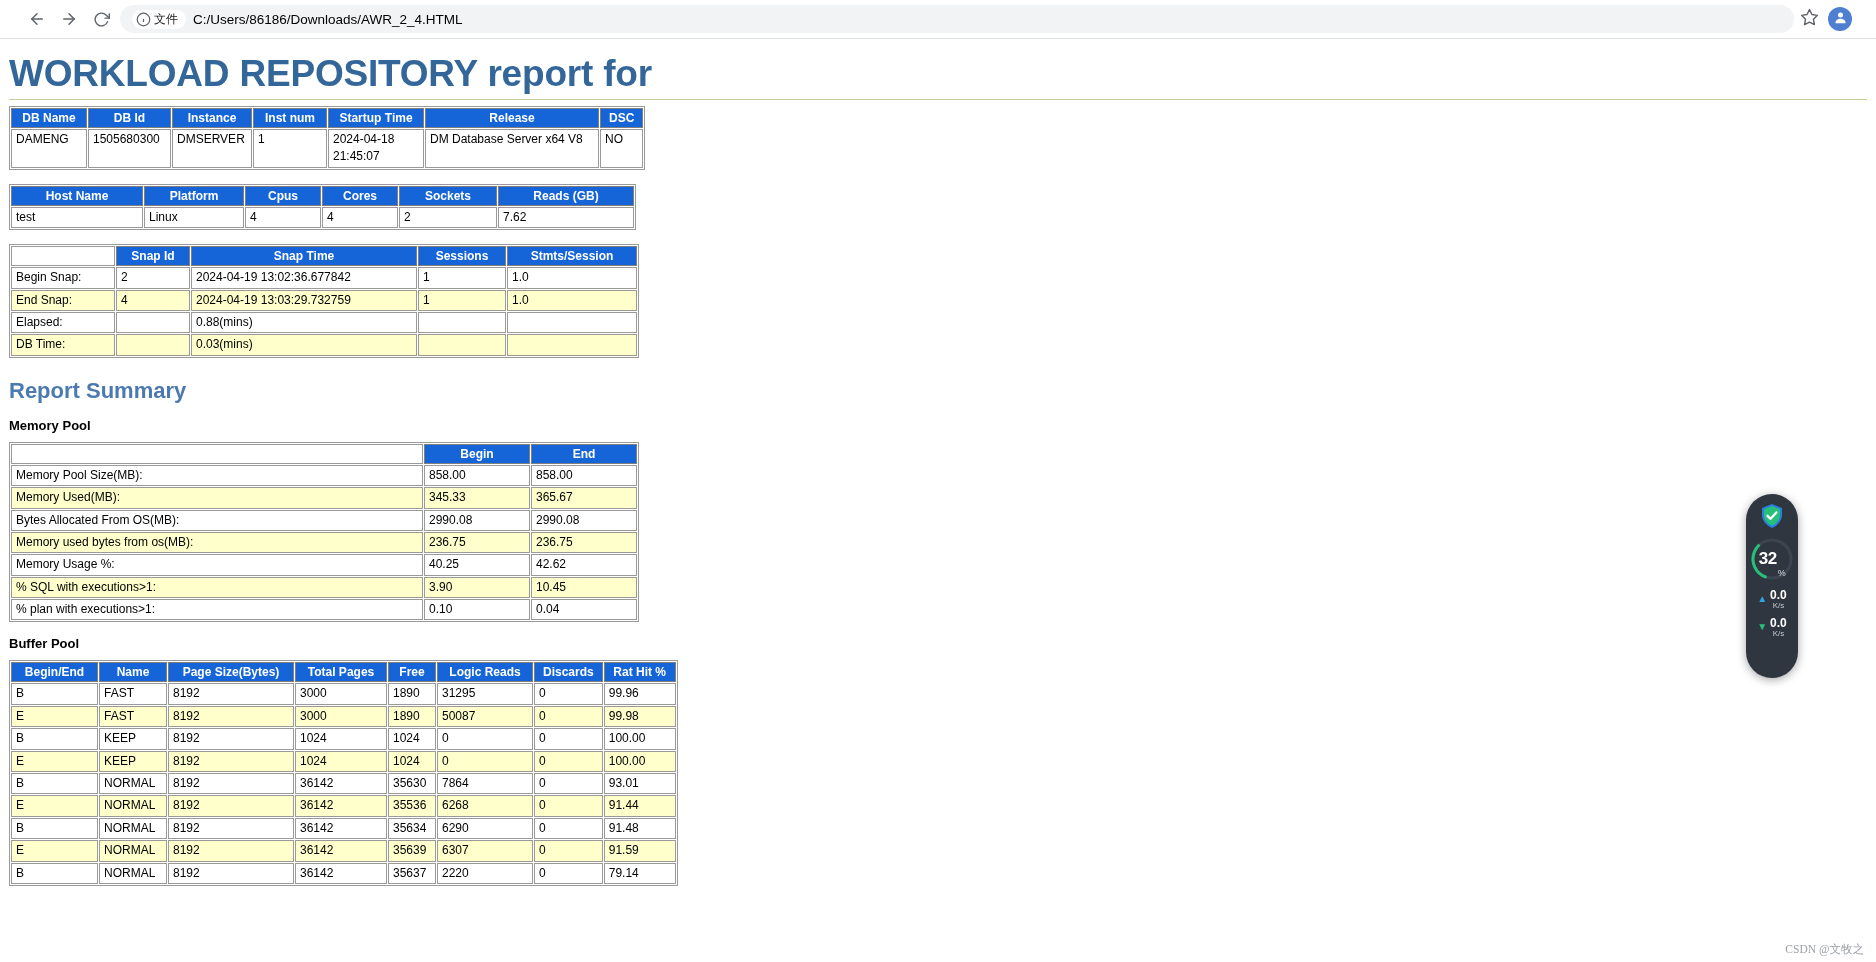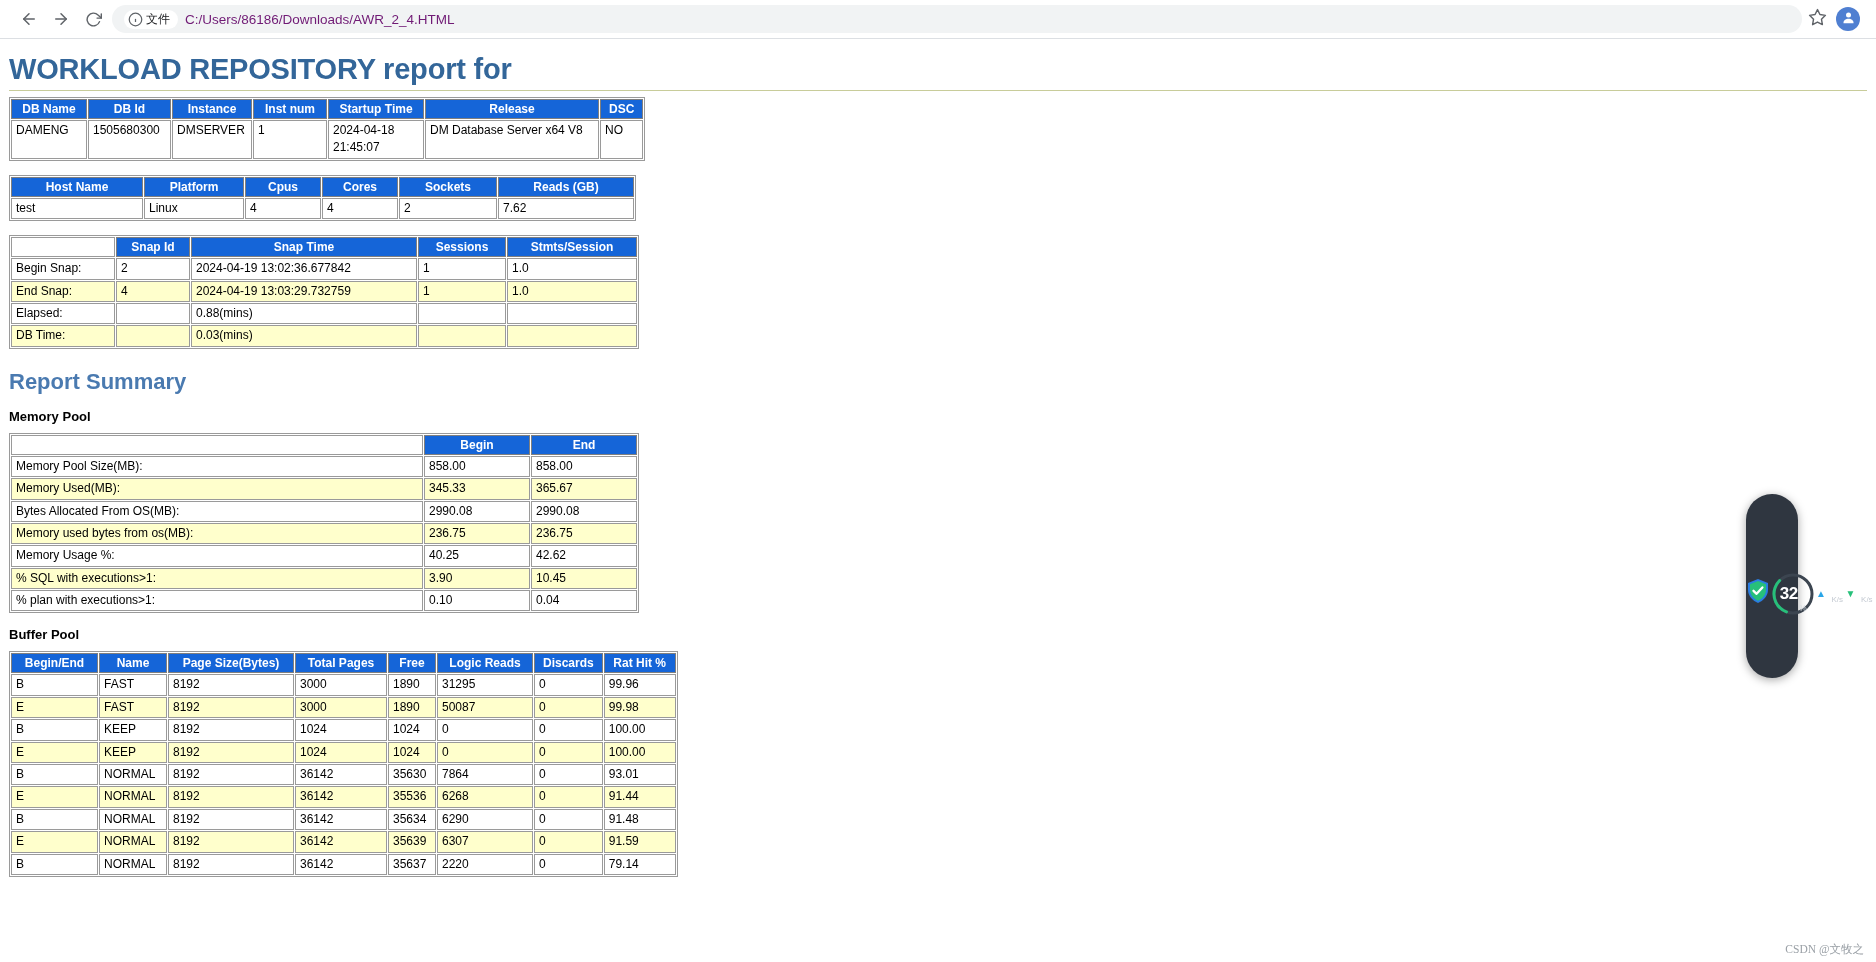"文件" .chrome { padding: 0 16px -> 0 24px }
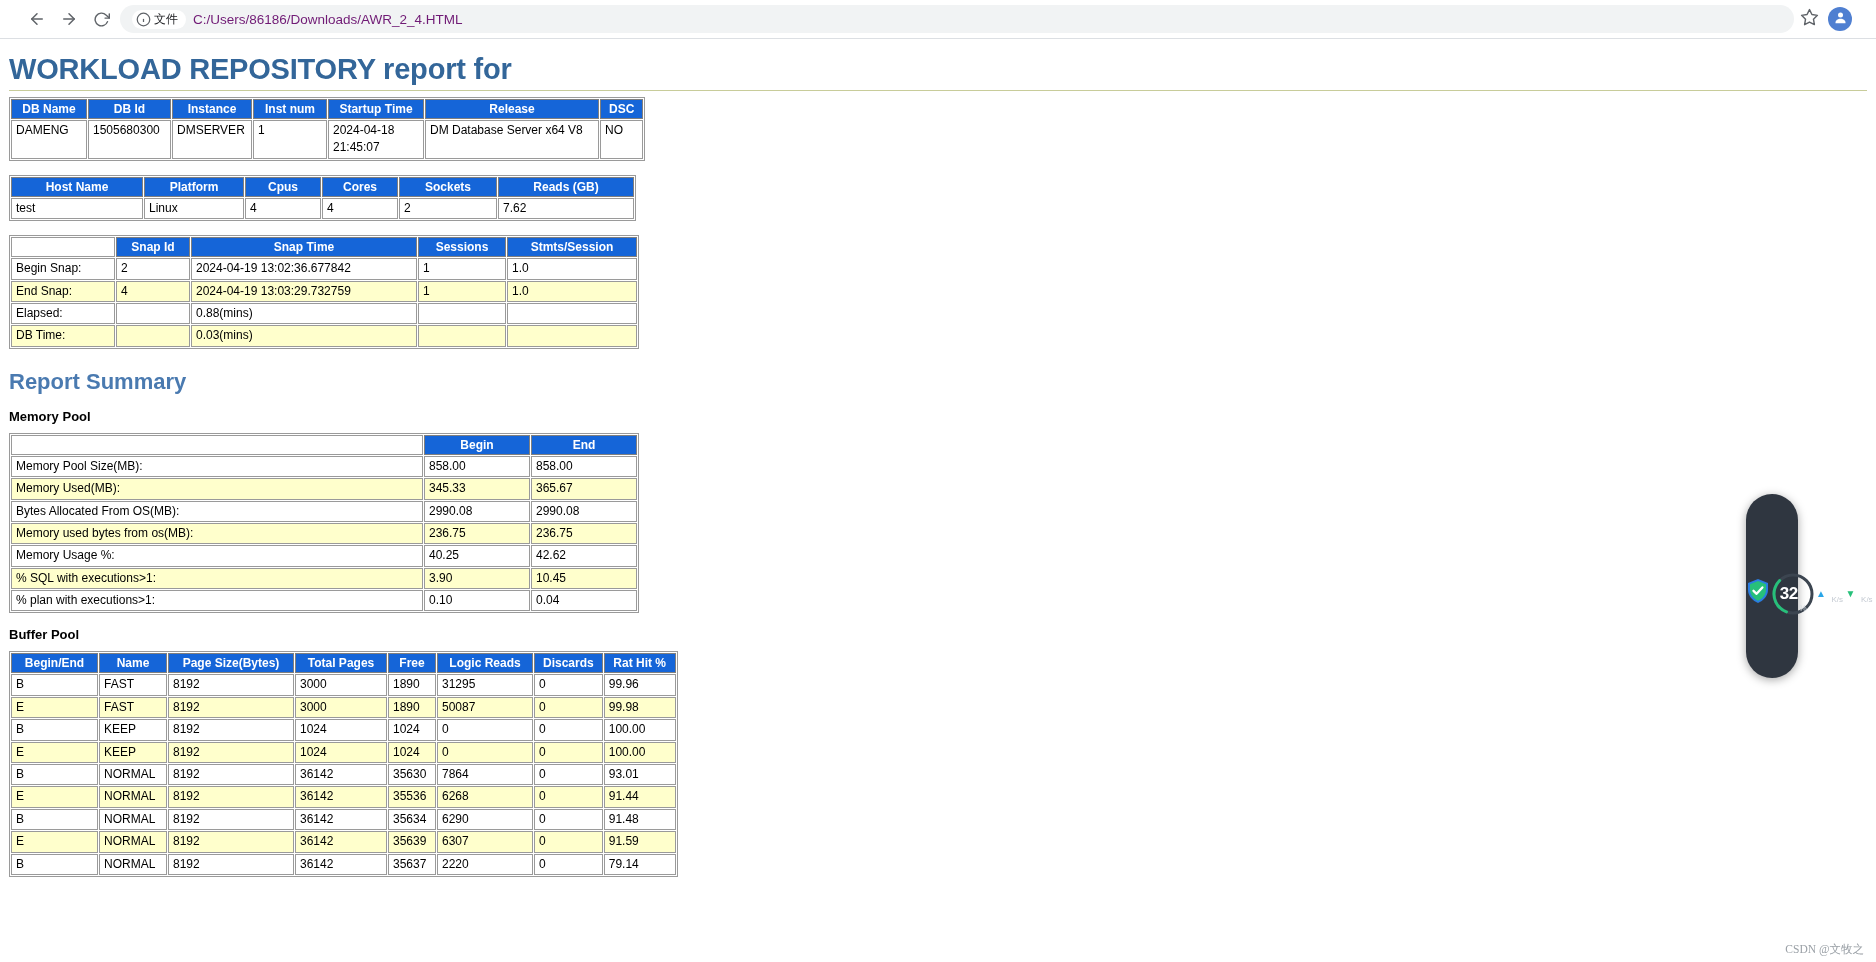"C:/Users/86186/Downloads/AWR_2_4.HTML" .url { color: #701a75 -> #000000 }
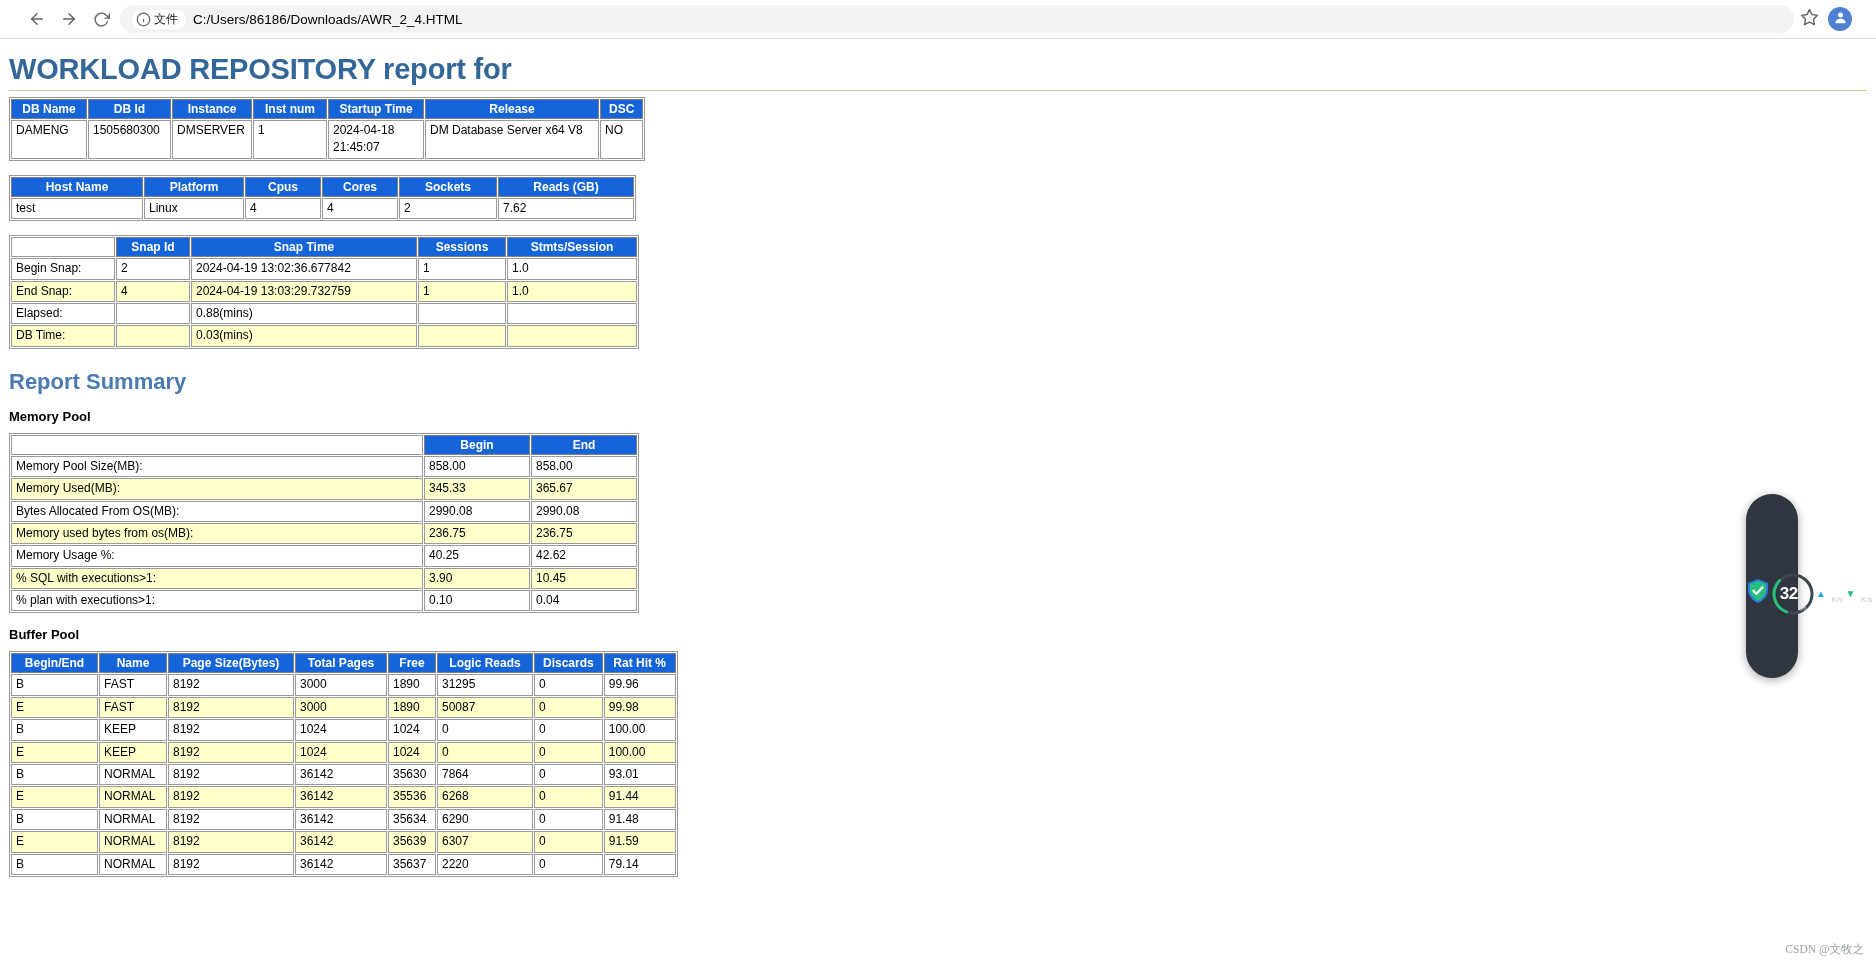"WORKLOAD REPOSITORY report for" h1.report-title { font-size: 29px -> 37px }
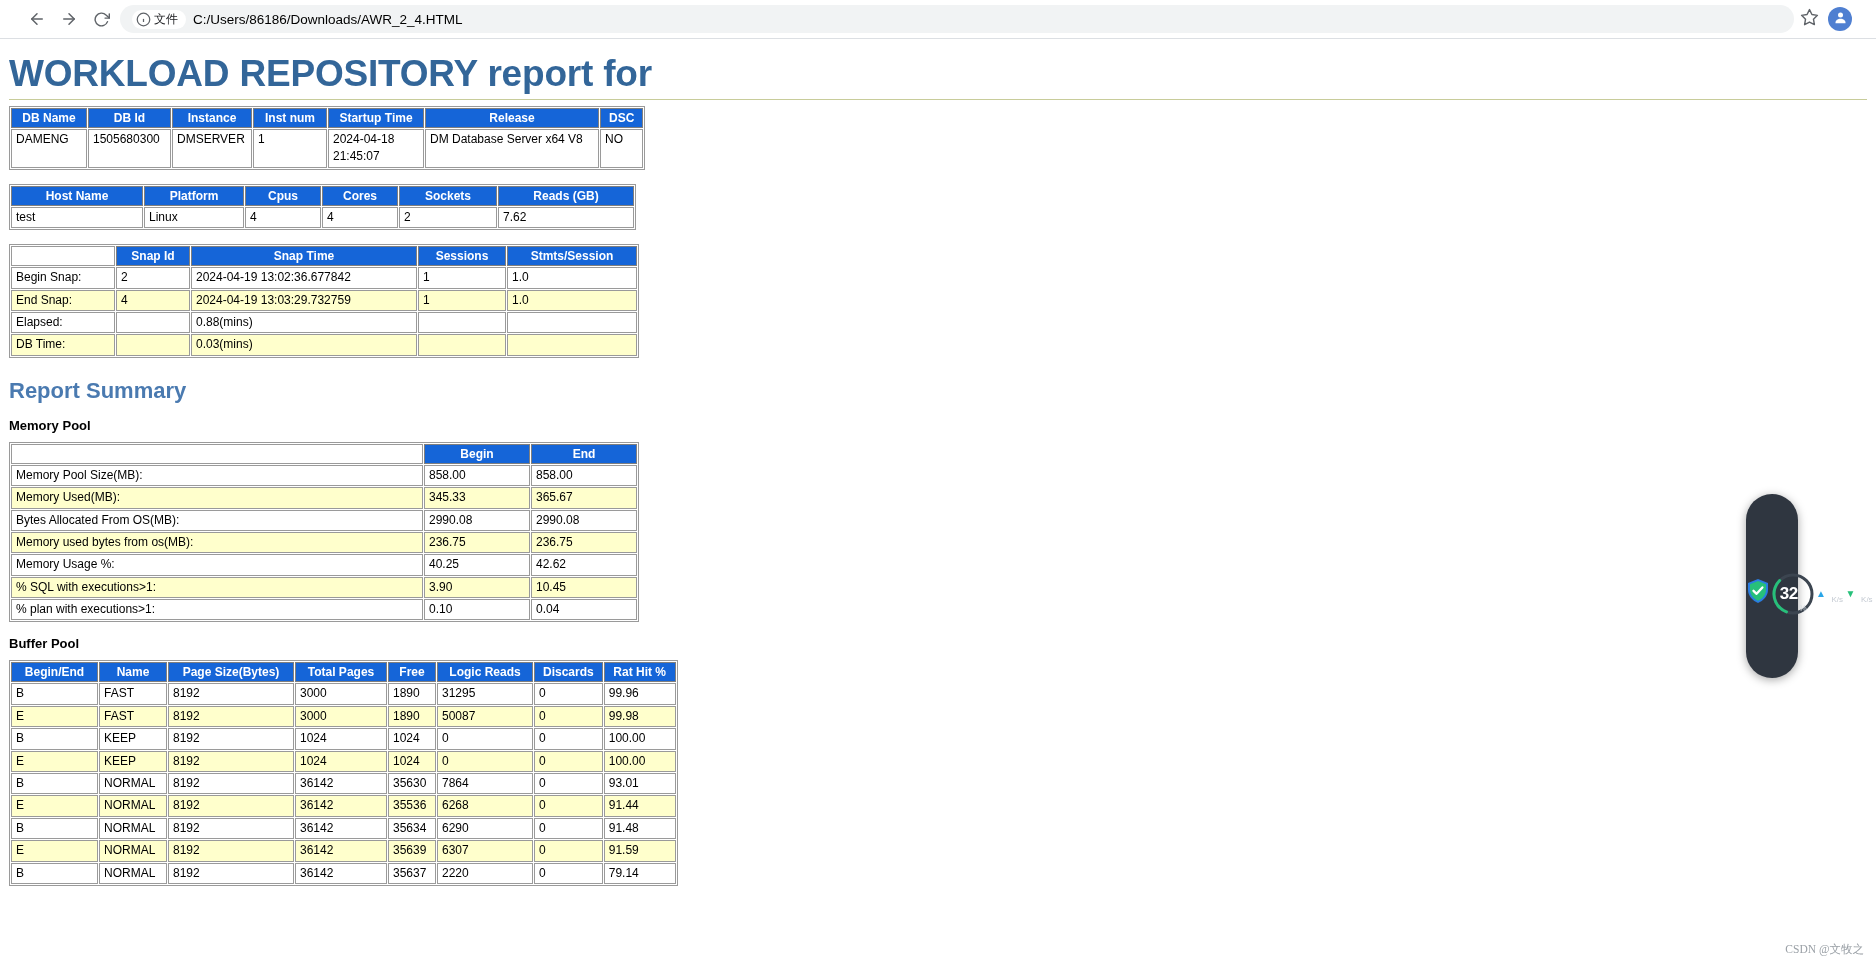"32" .perf-widget { flex-direction: none -> column }
